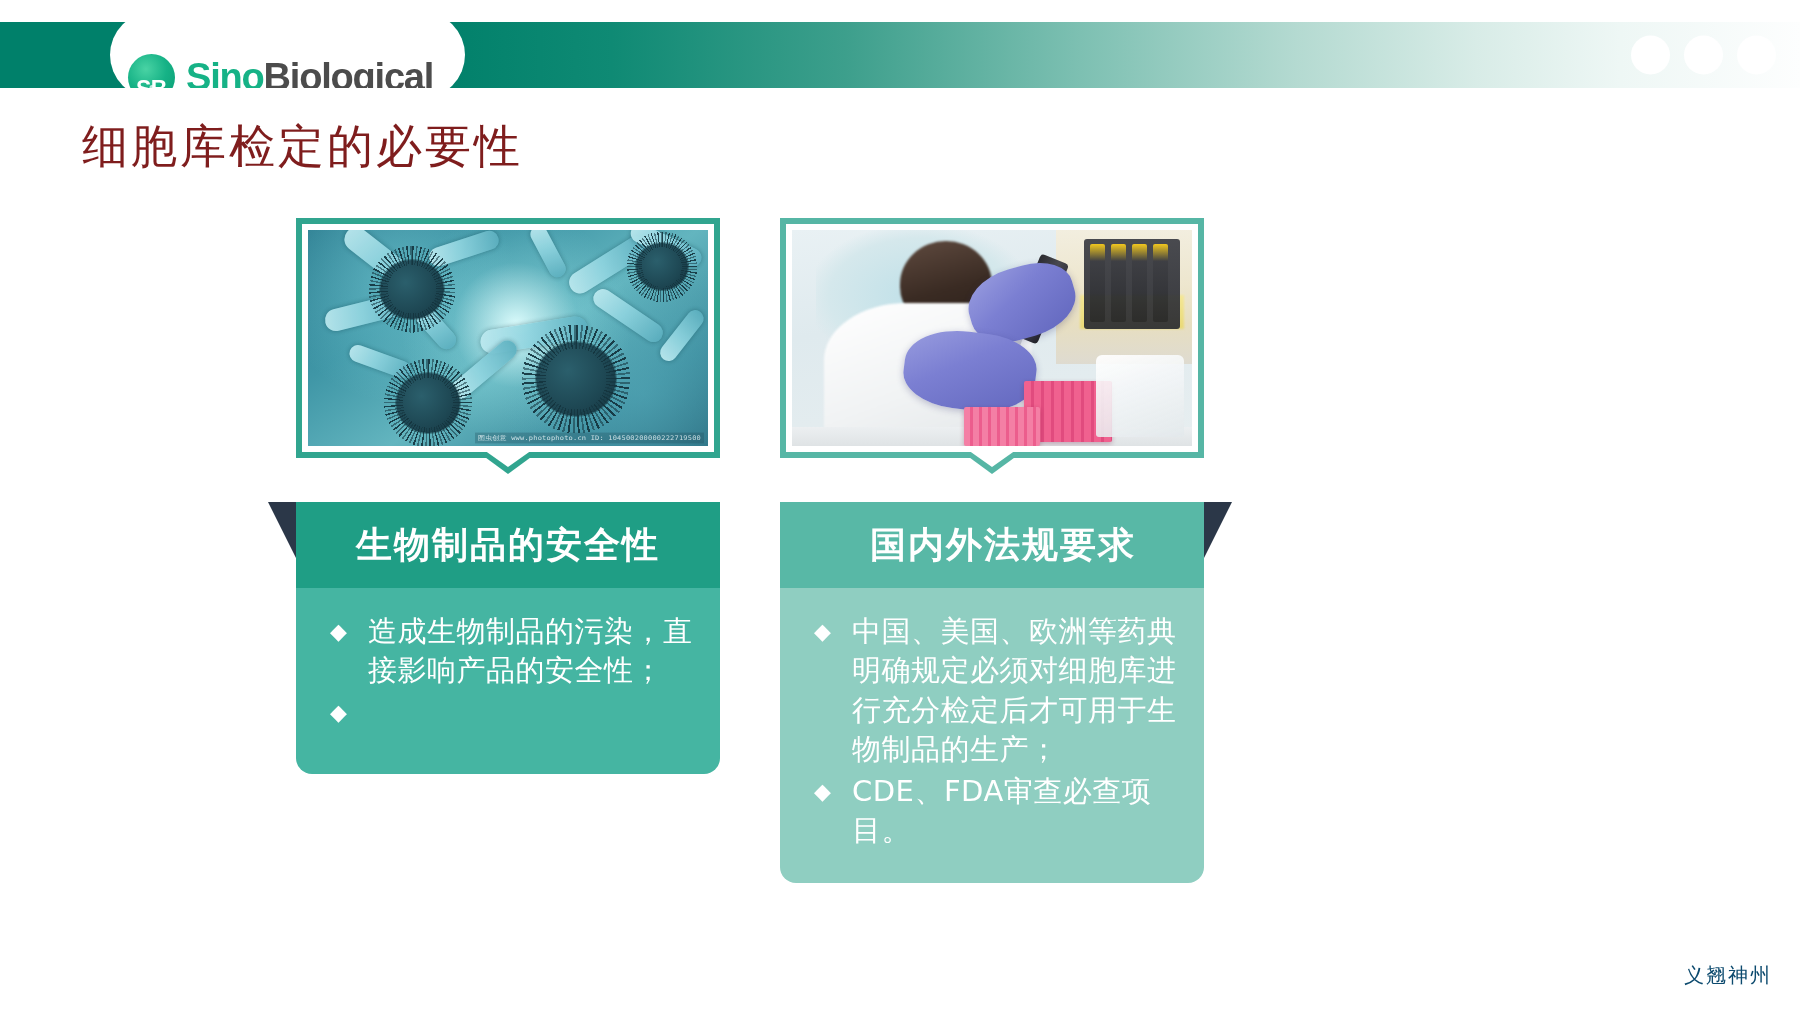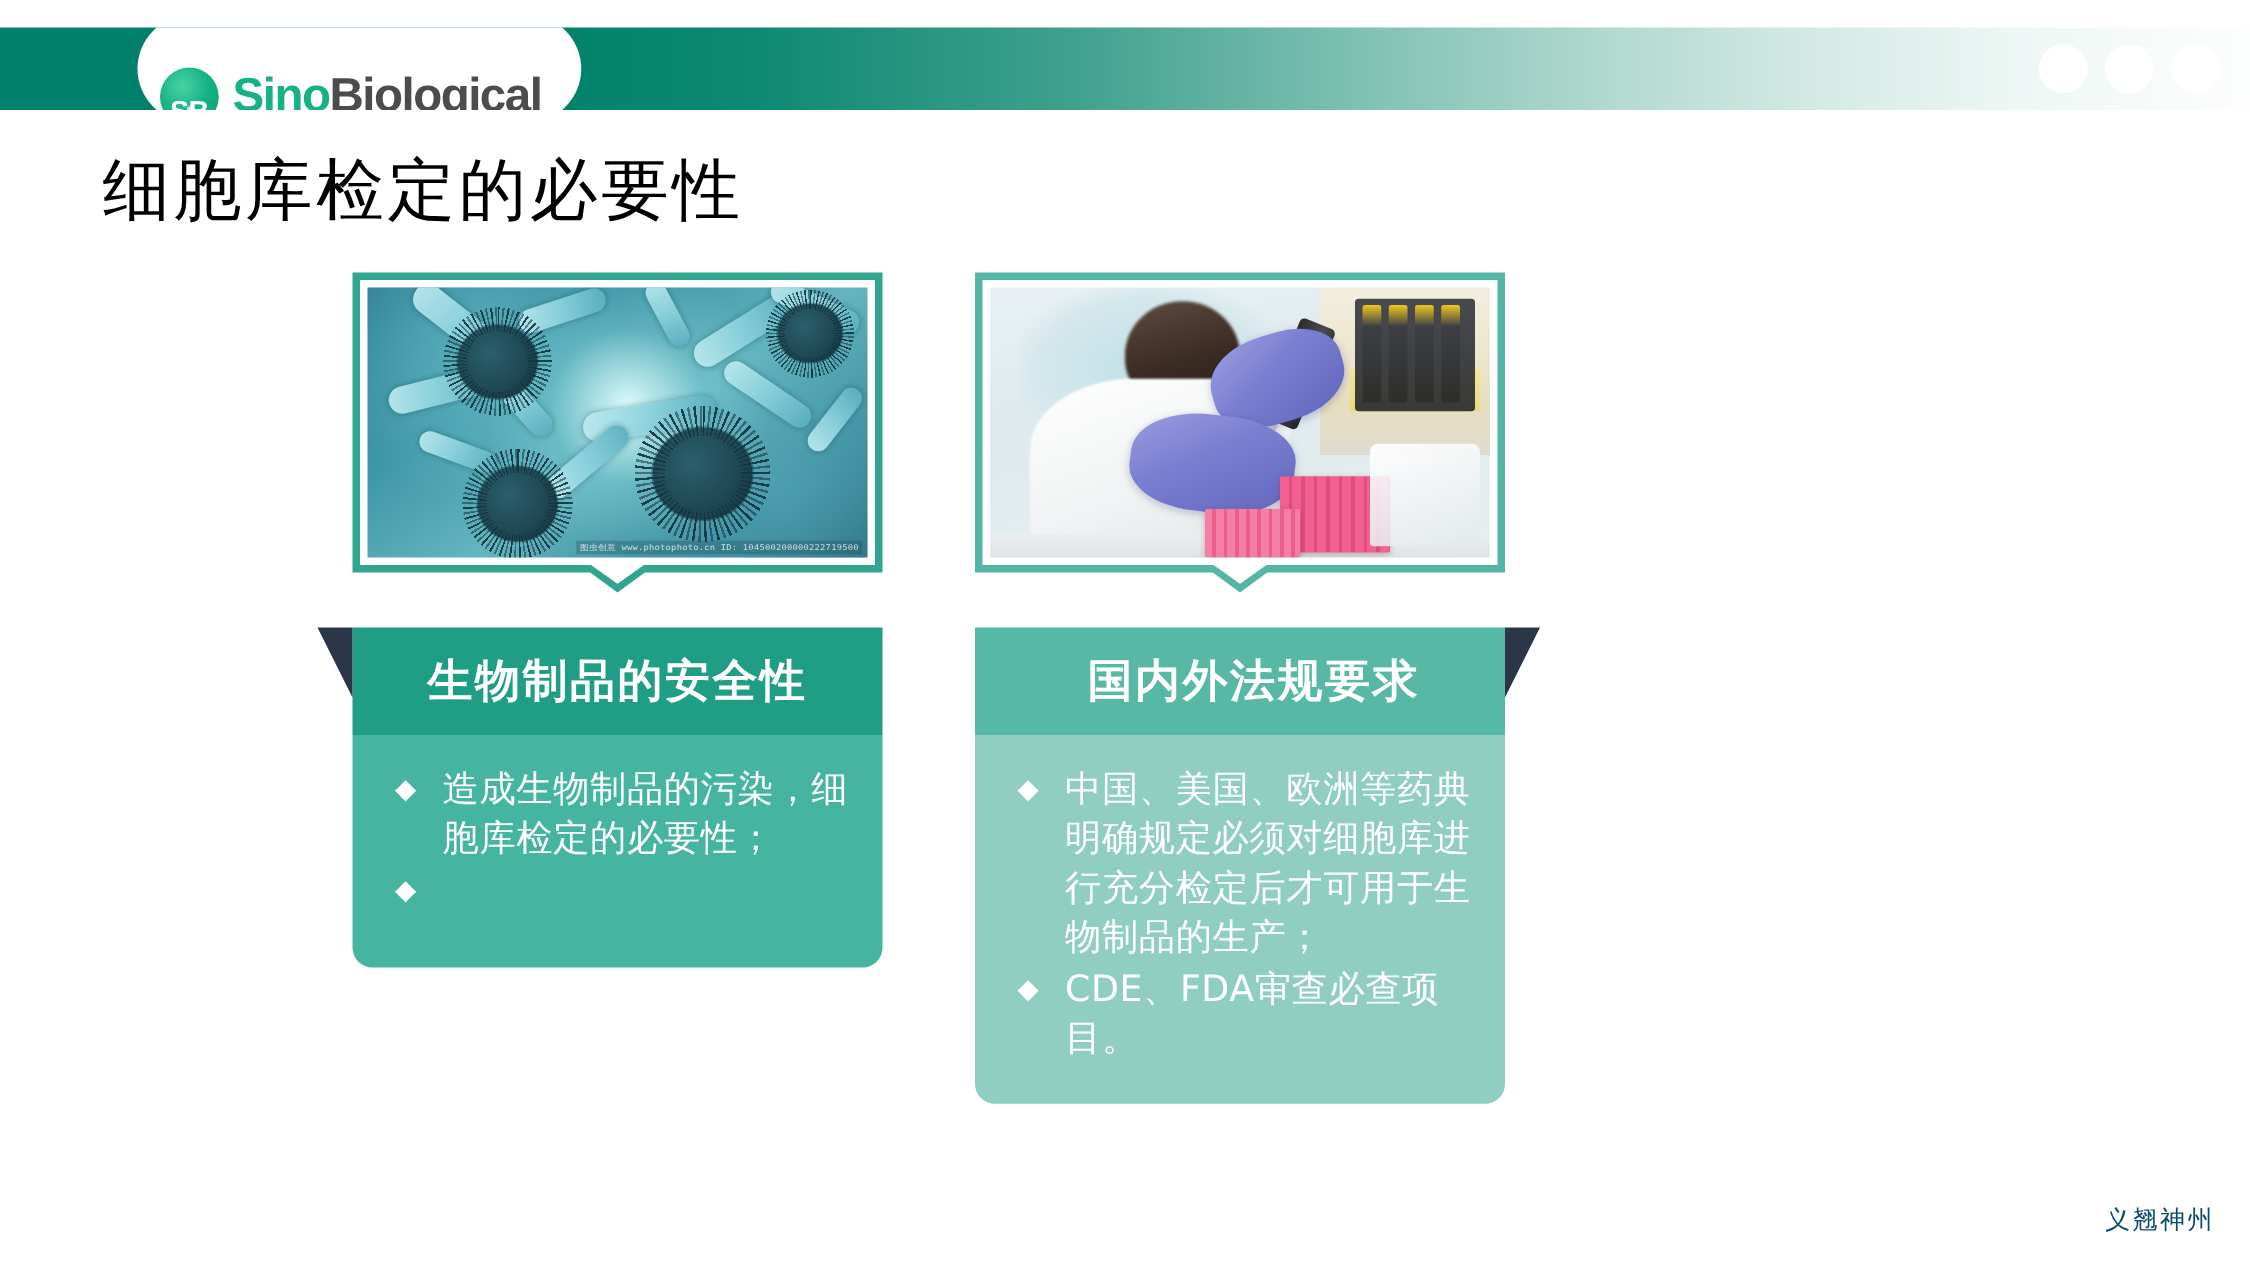"细胞库检定的必要性" .slide-title { color: #000000 -> #7f1d1d; font-size: 54px -> 46px }
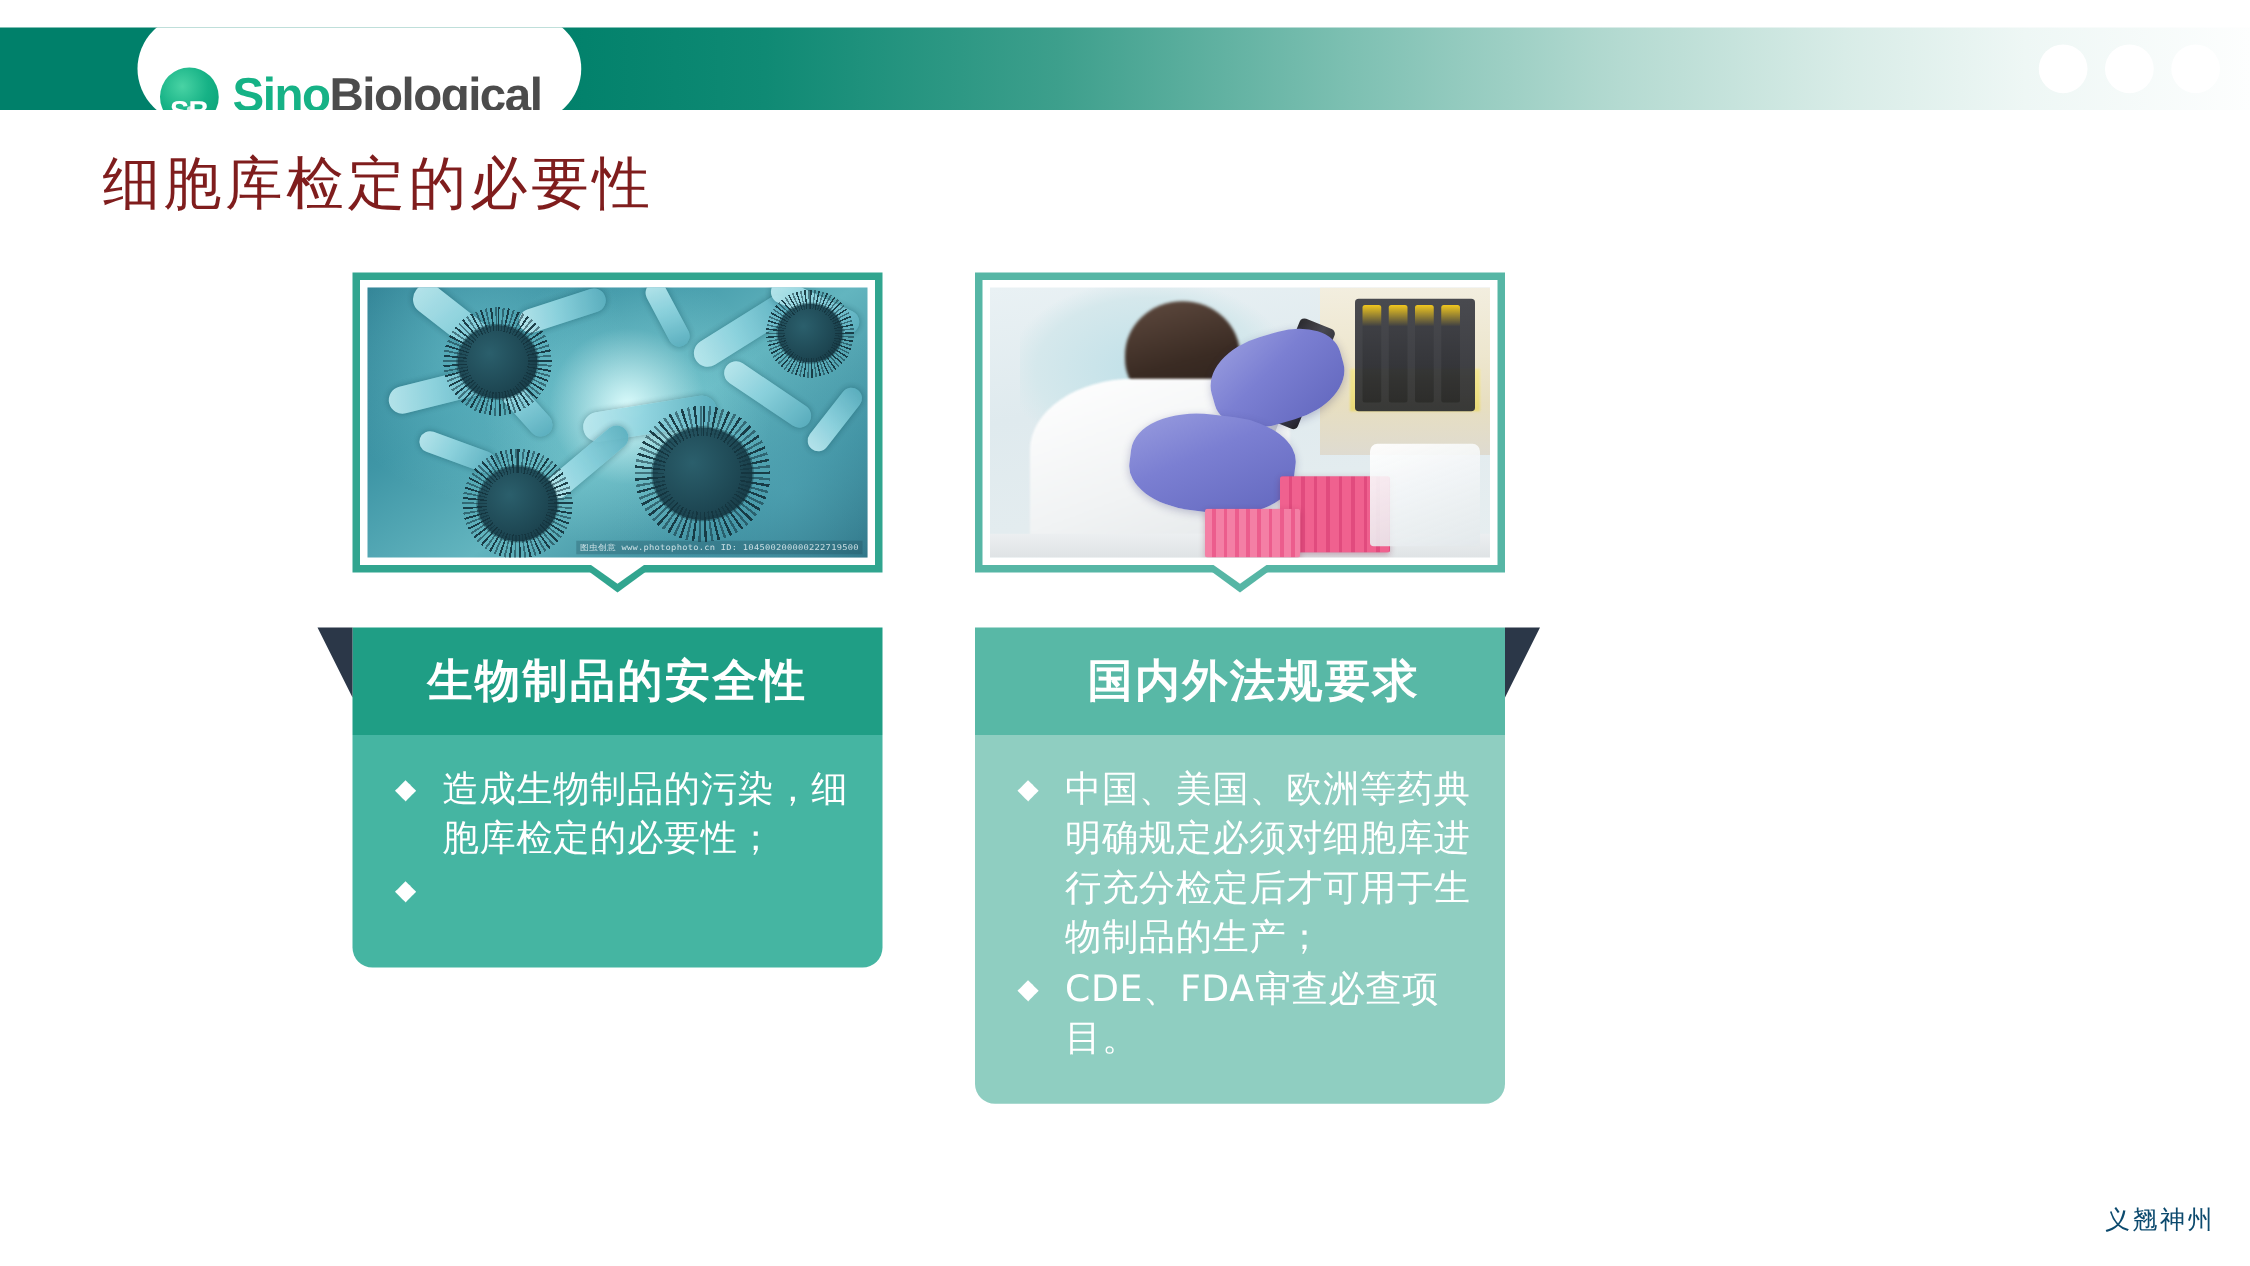"生物制品的安全性" .card.left { left: 282px -> 296px }
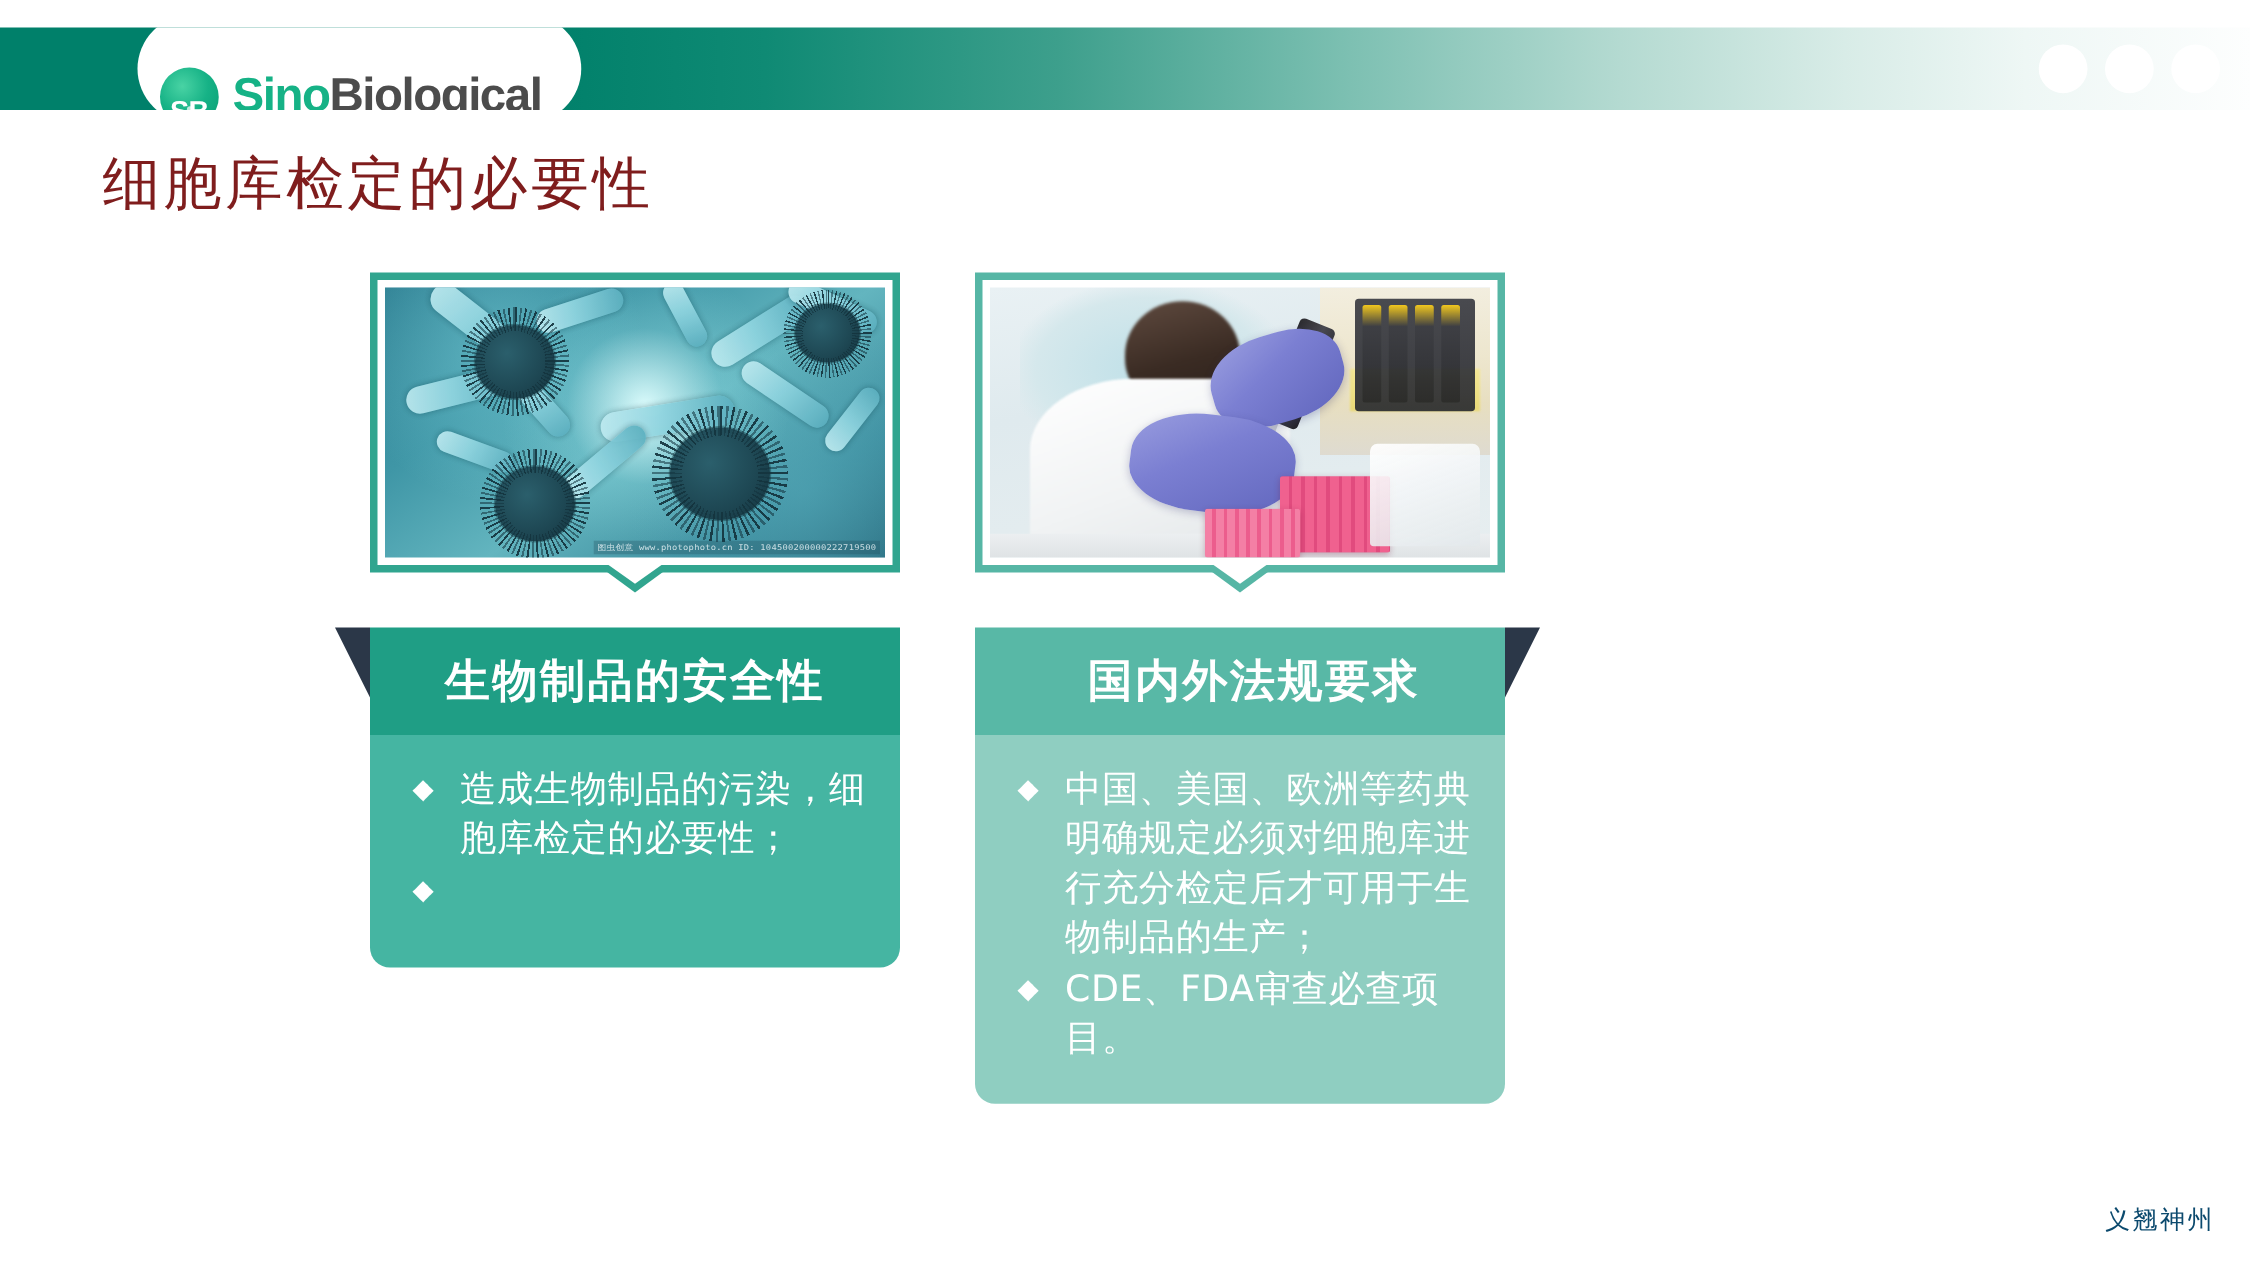"造成生物制品的污染，细胞库检定的必要性；" span.bullet-text { text: 细胞库检定的必要 -> 直接影响产品的安全 }
